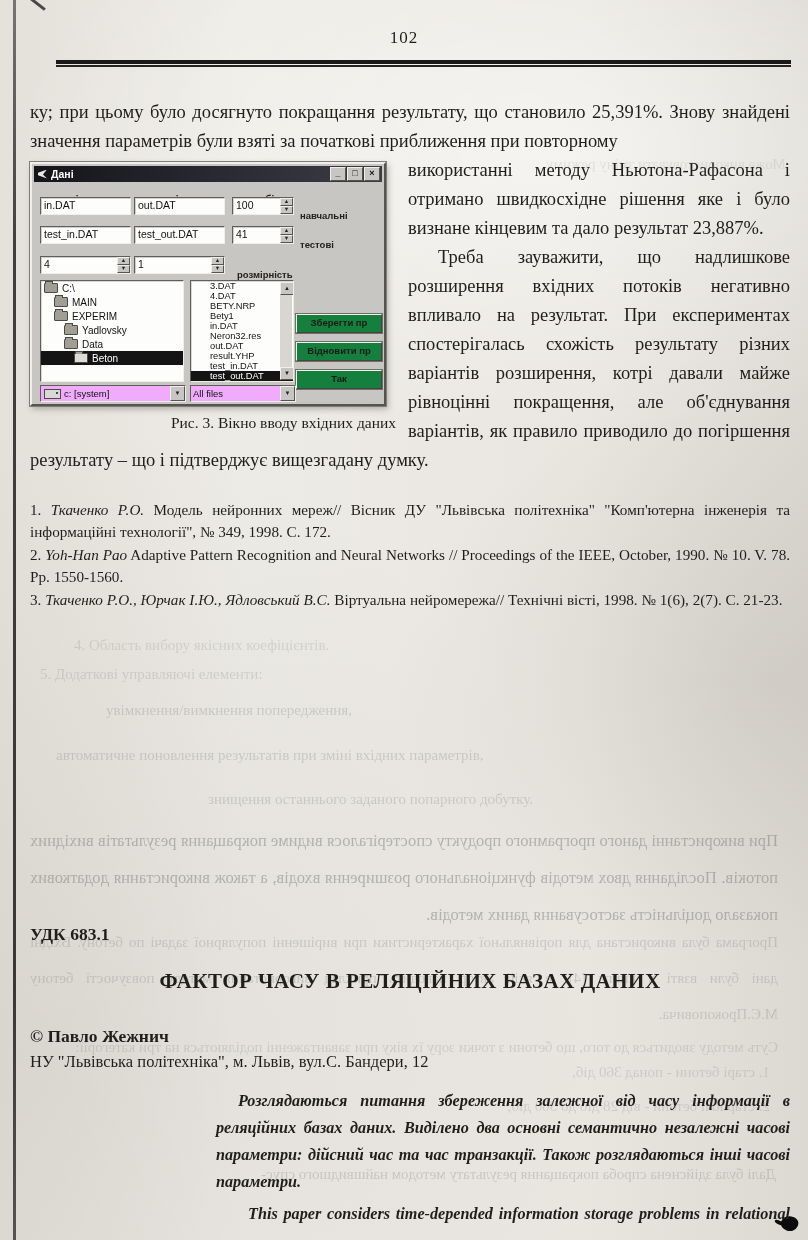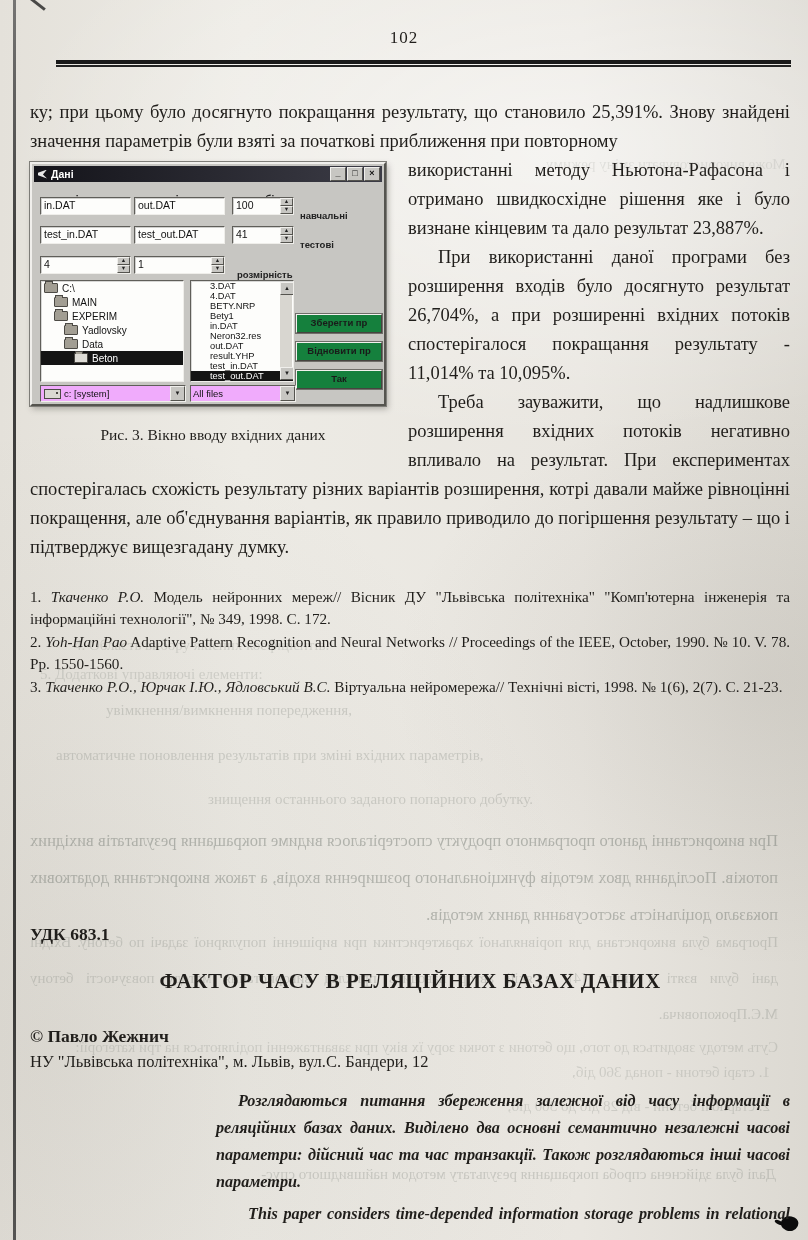"При використанні даної програми без" p.indent { html: <p>При використанні даної програми без розширення входів було досягнуто результат 26,704%, а при розширенні вхідних потоків спостерігалося покращання результату - 11,014% та 10,095%.</p> -> none }
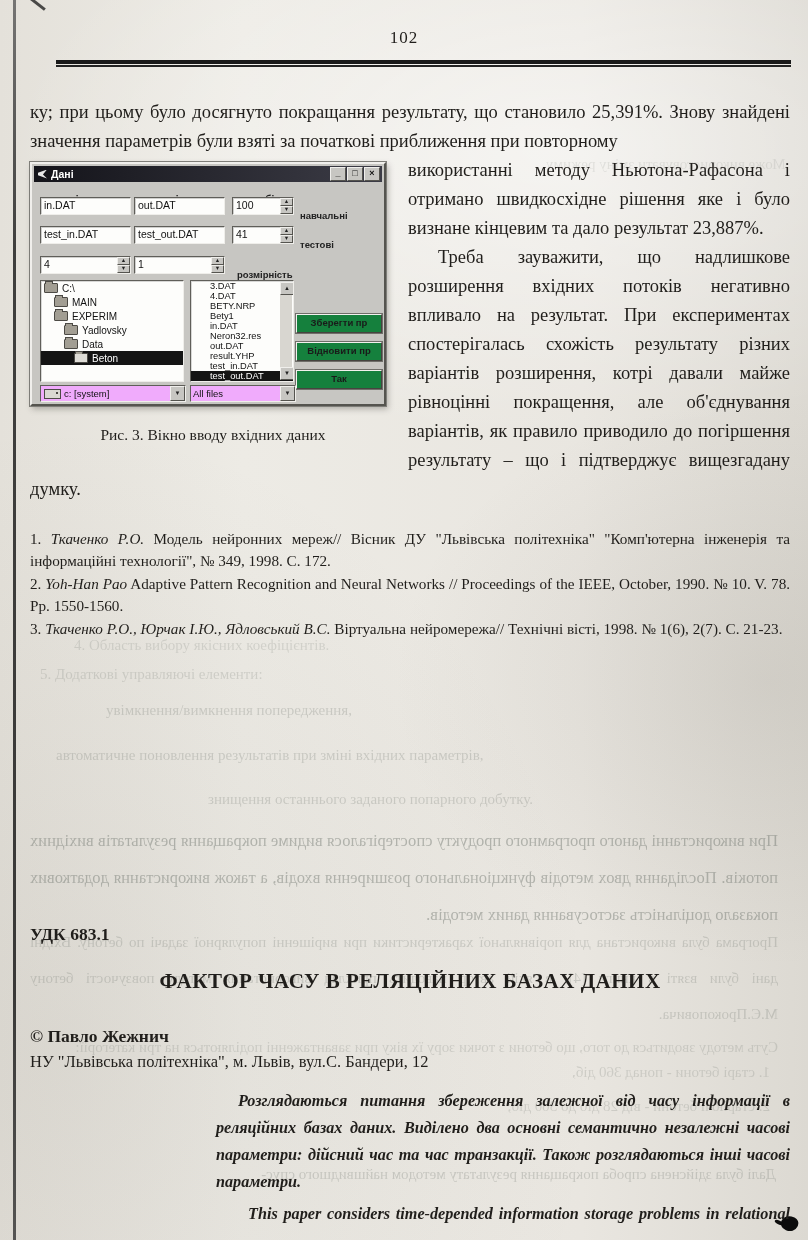"Рис. 3. Вікно вводу вхідних" .caption { margin-top: 19px -> 7px; text-align: center -> right }
